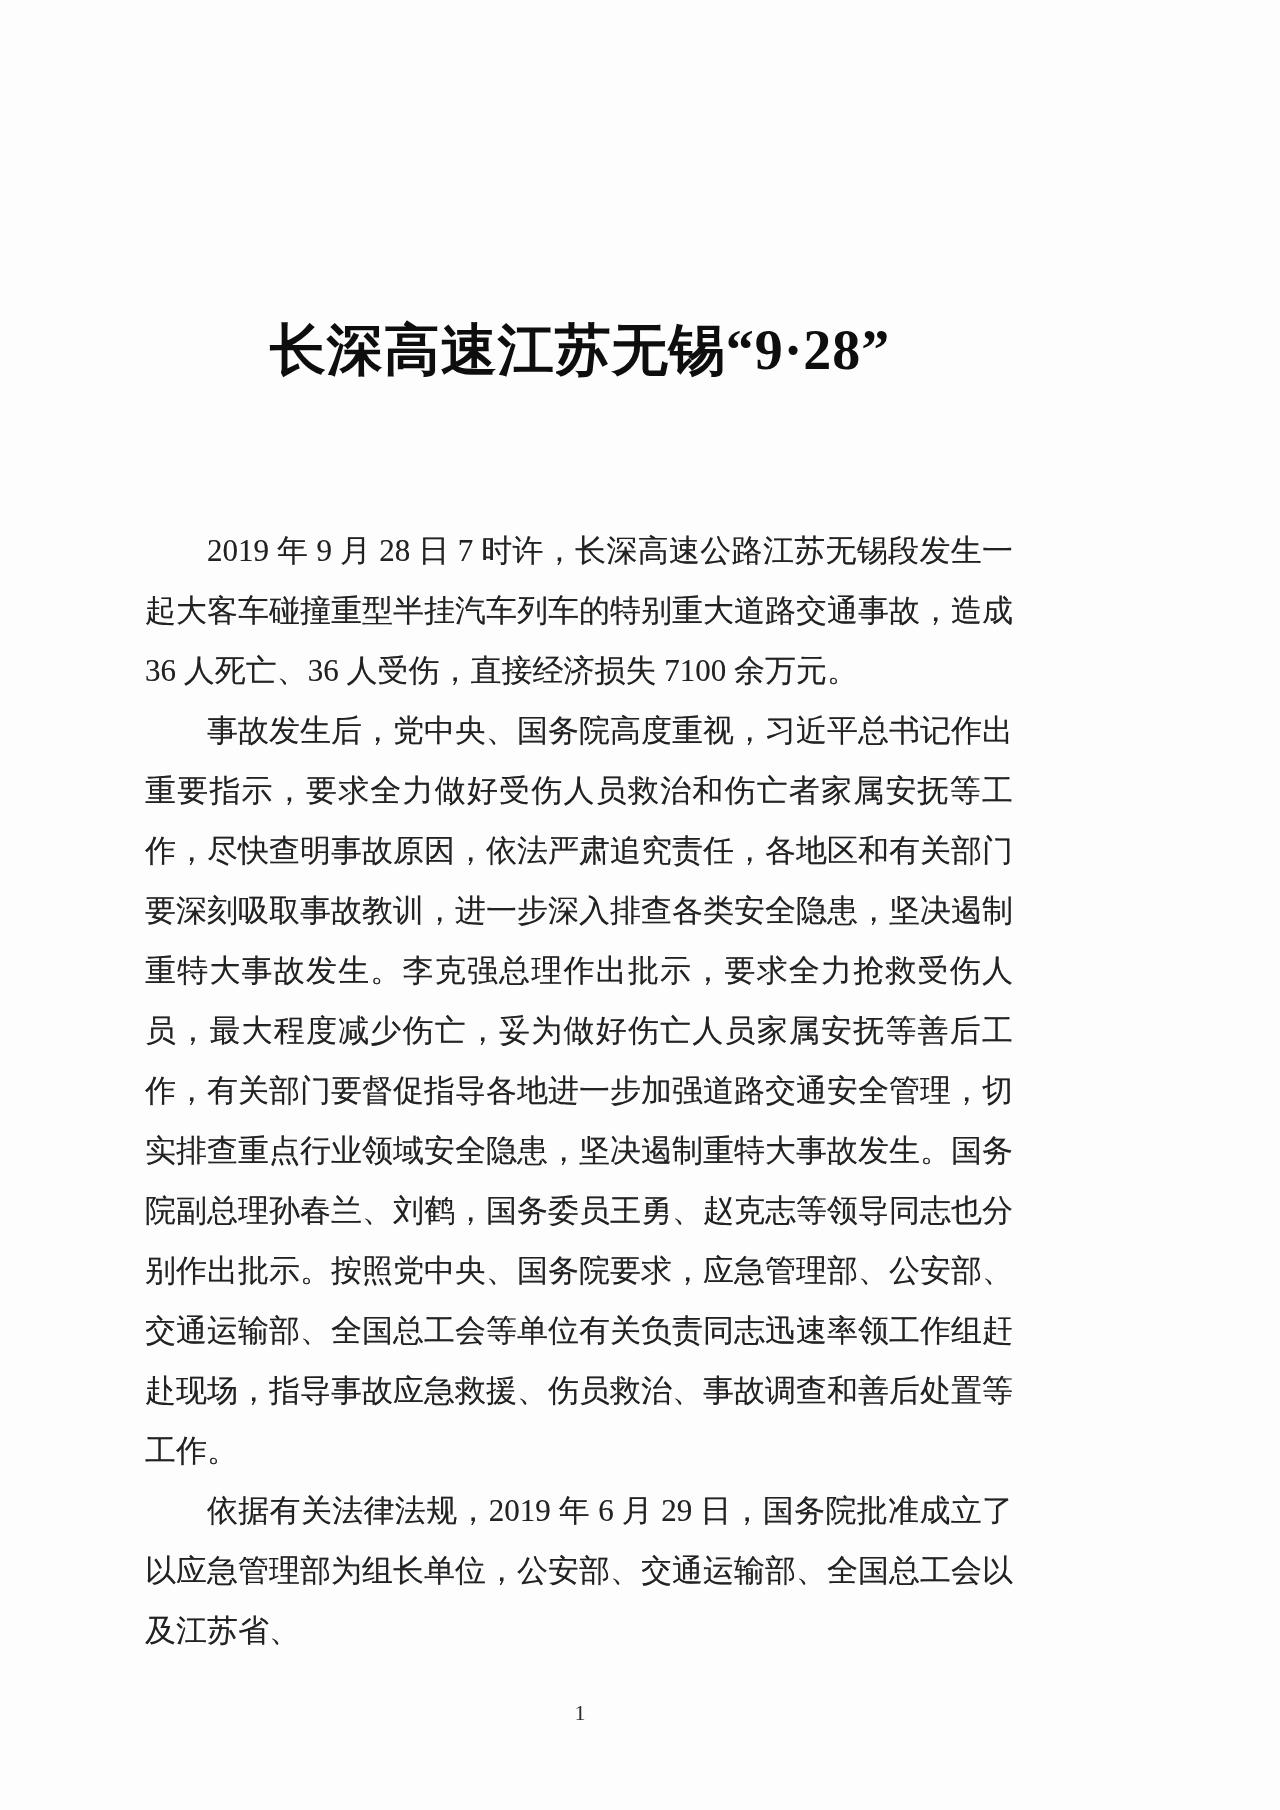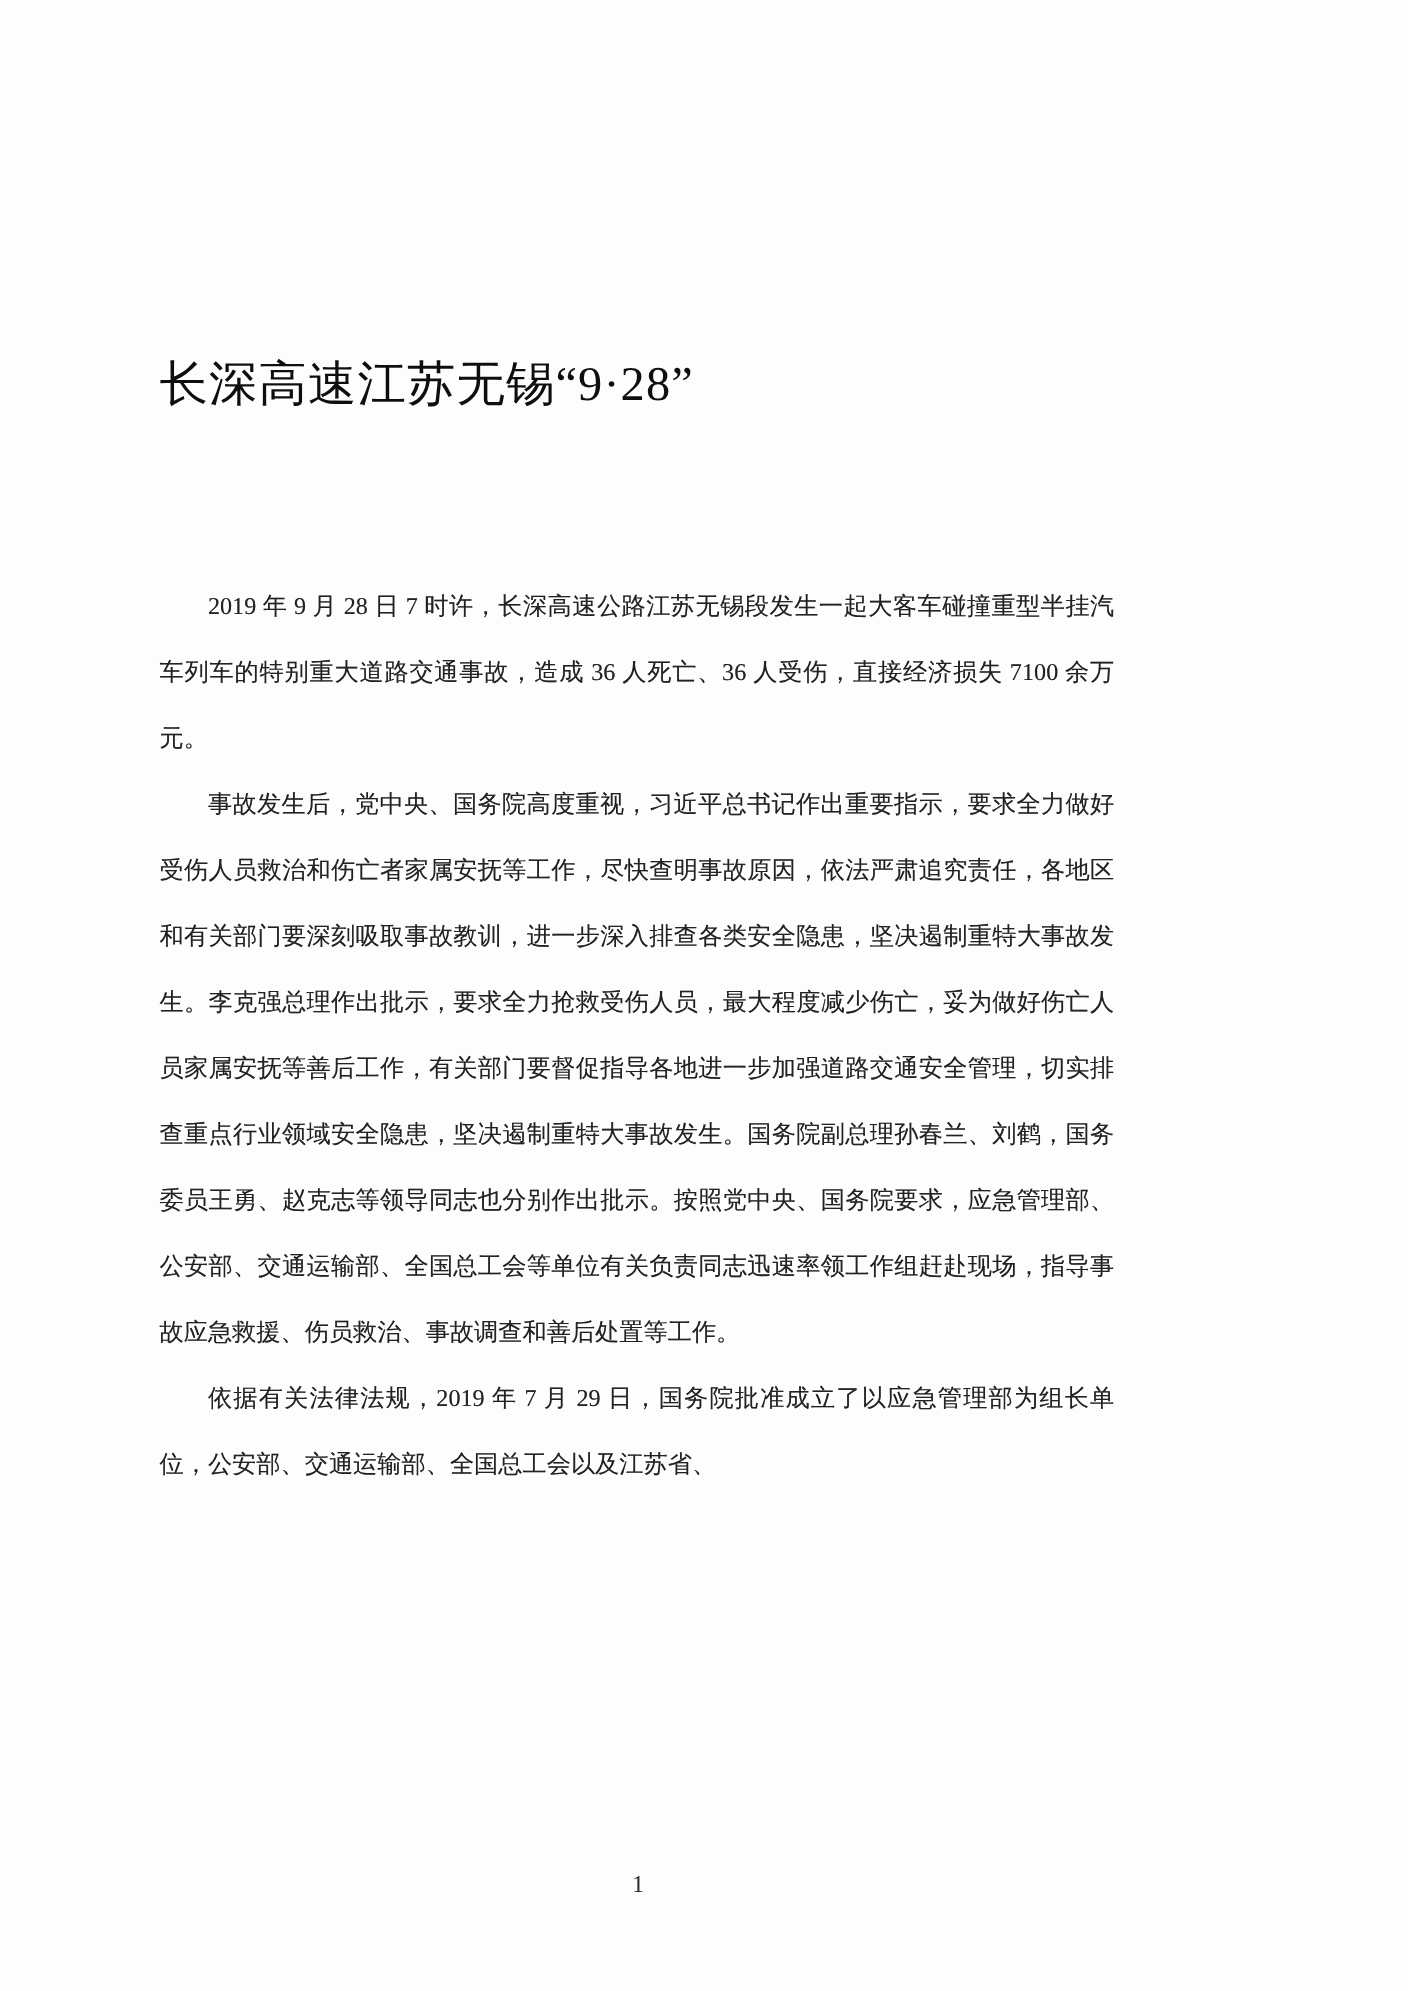"长深高速江苏无锡“9·28”" .title { font-size: 44px -> 56px; font-weight: normal -> bold; text-align: none -> center }
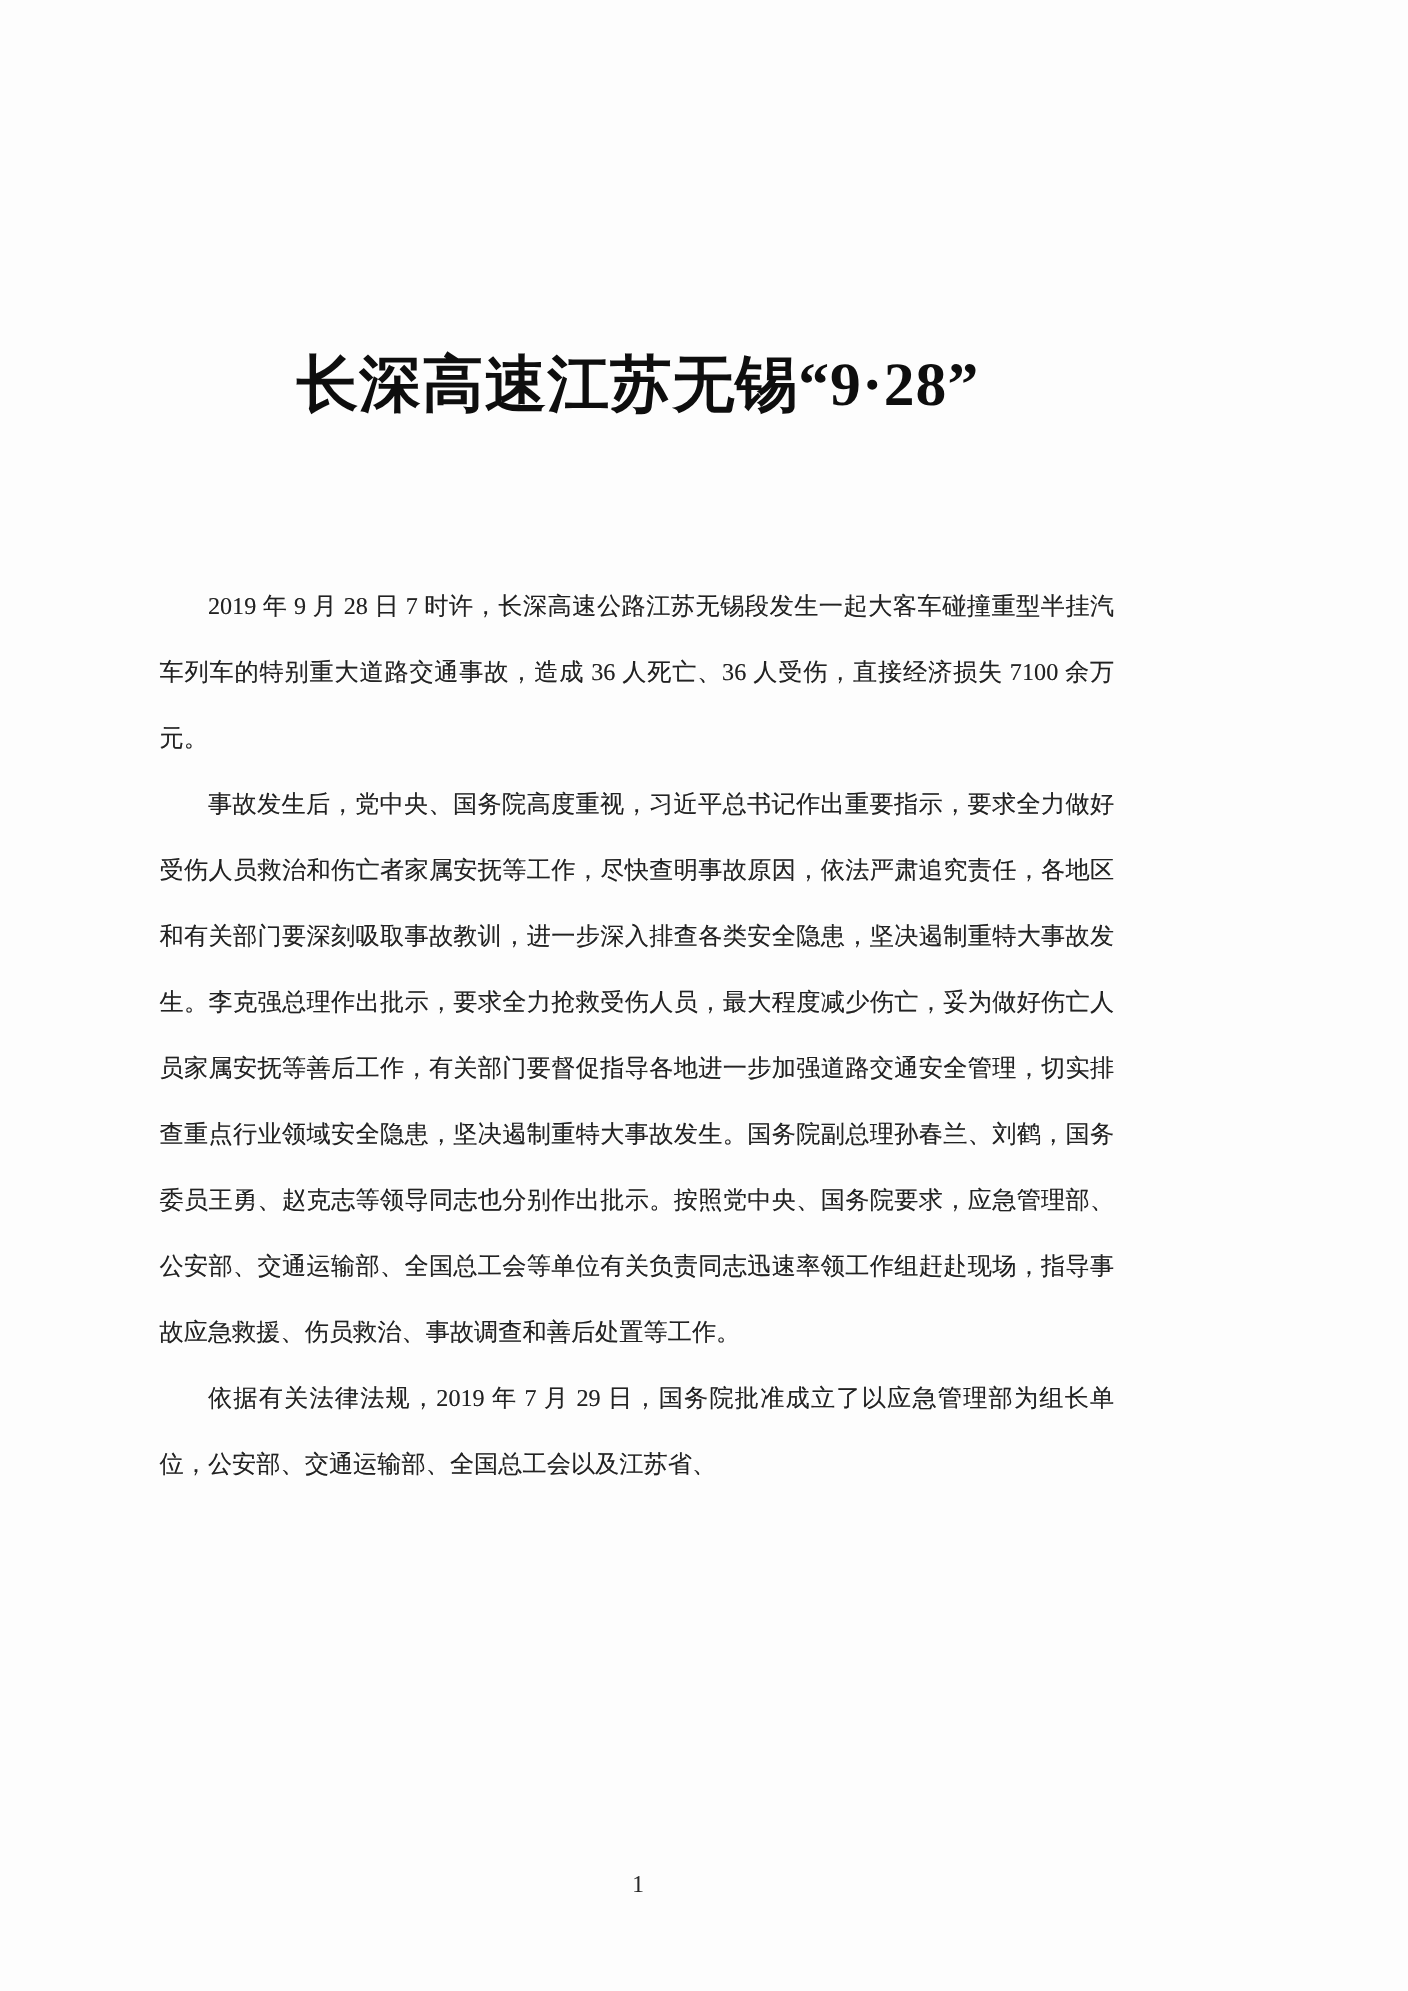"2019 年 9 月 28" .body-text { font-size: 22px -> 31px }
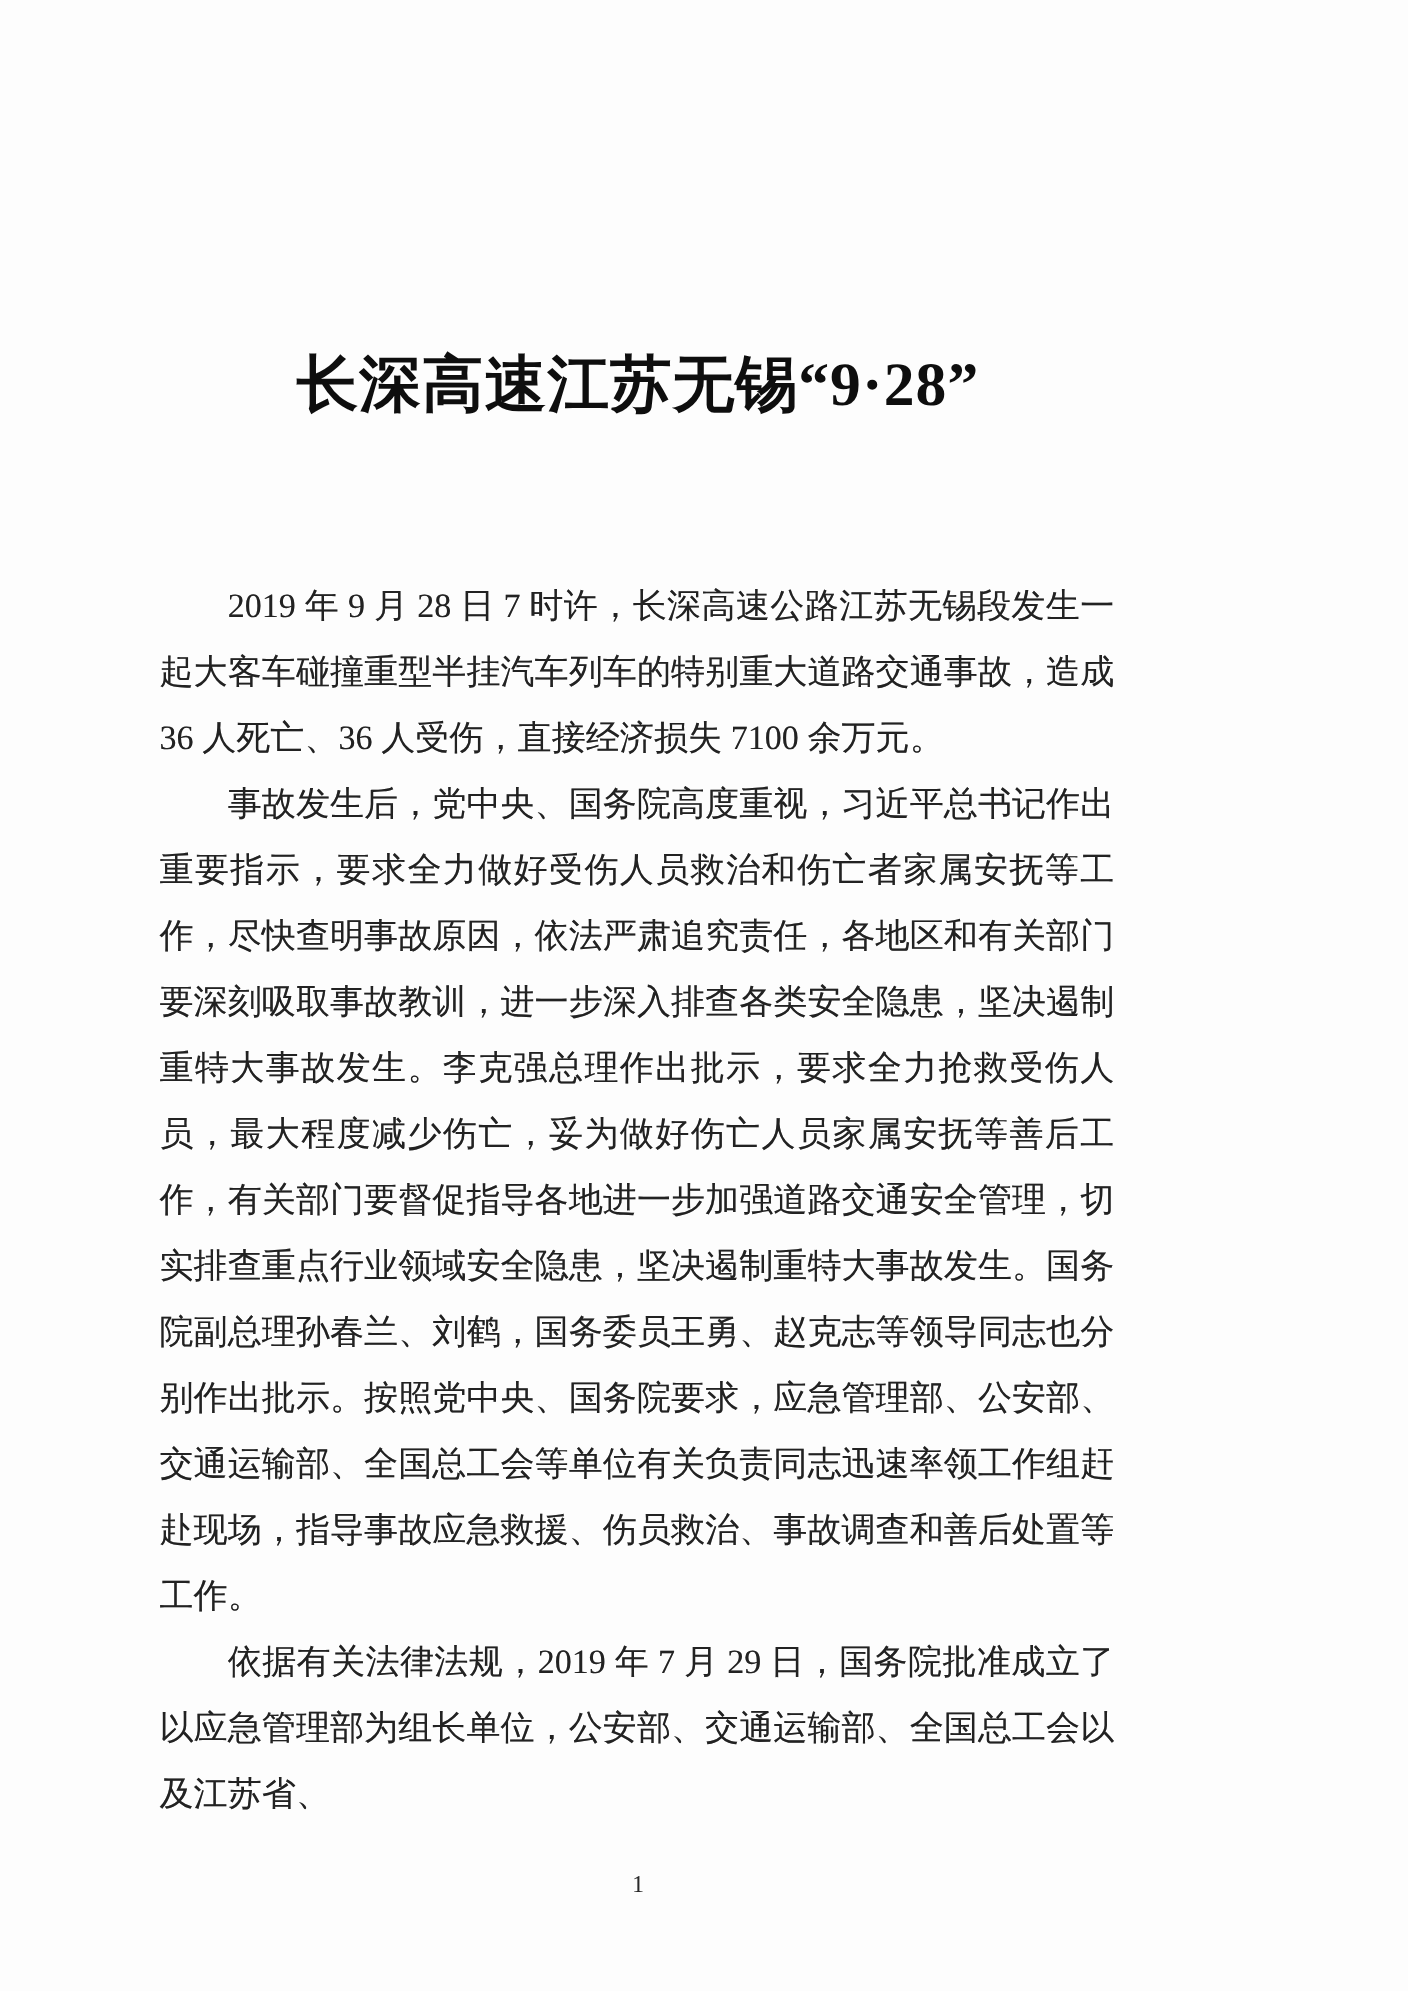"依据有关法律法规，2019 年 7 月 29" p { text: 7 -> 6 }
